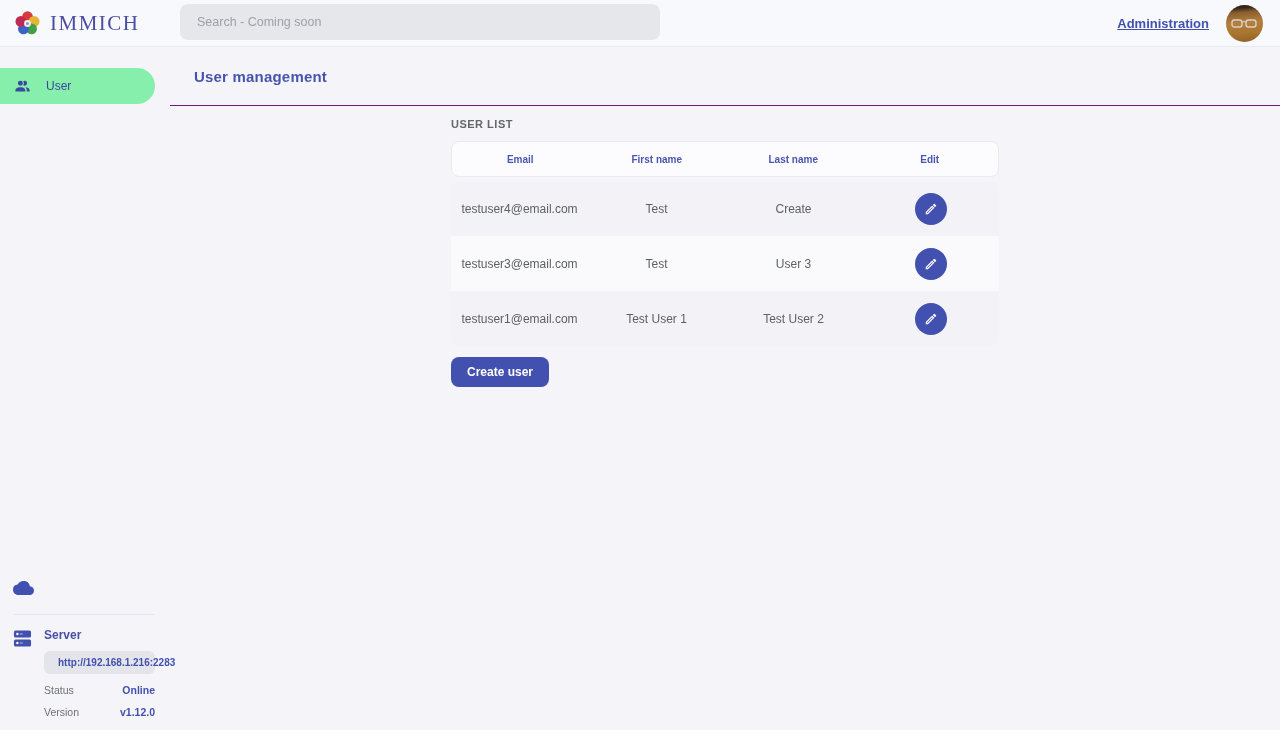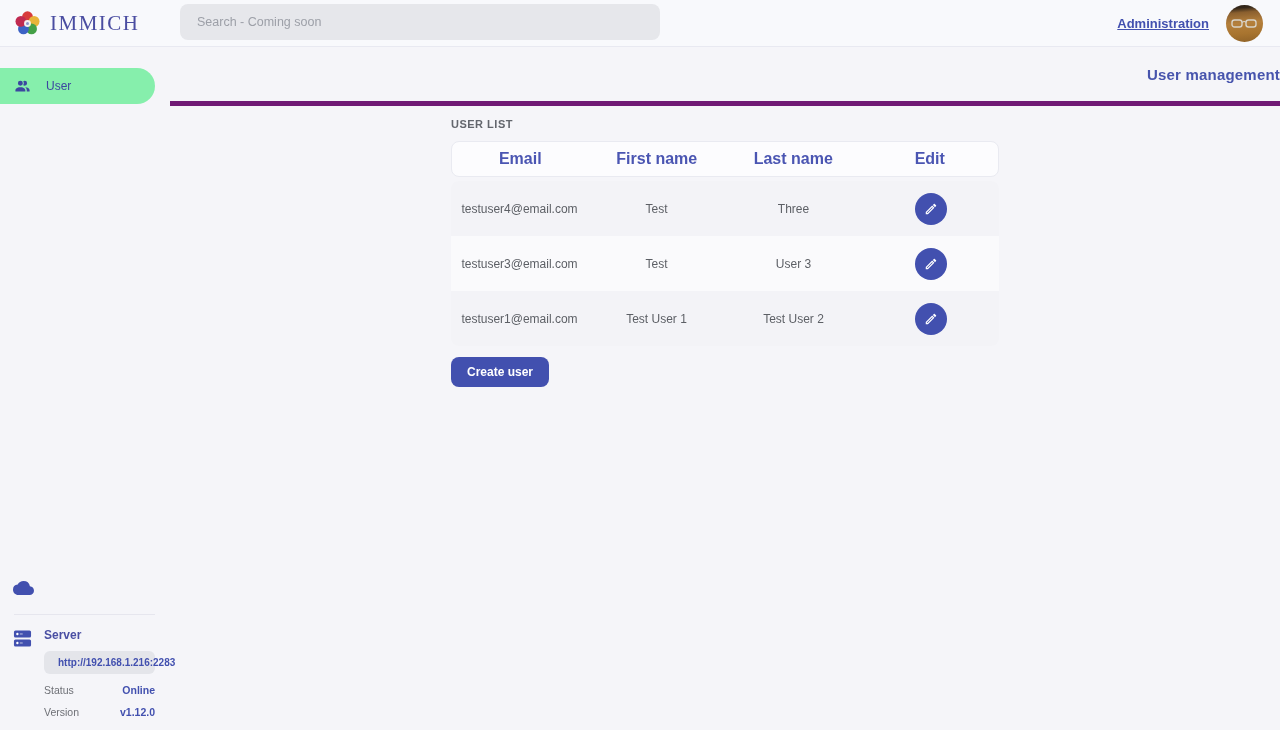"User management" .page-header { border-bottom: 5px solid #701a75 -> 1px solid #701a75; justify-content: flex-end -> none }
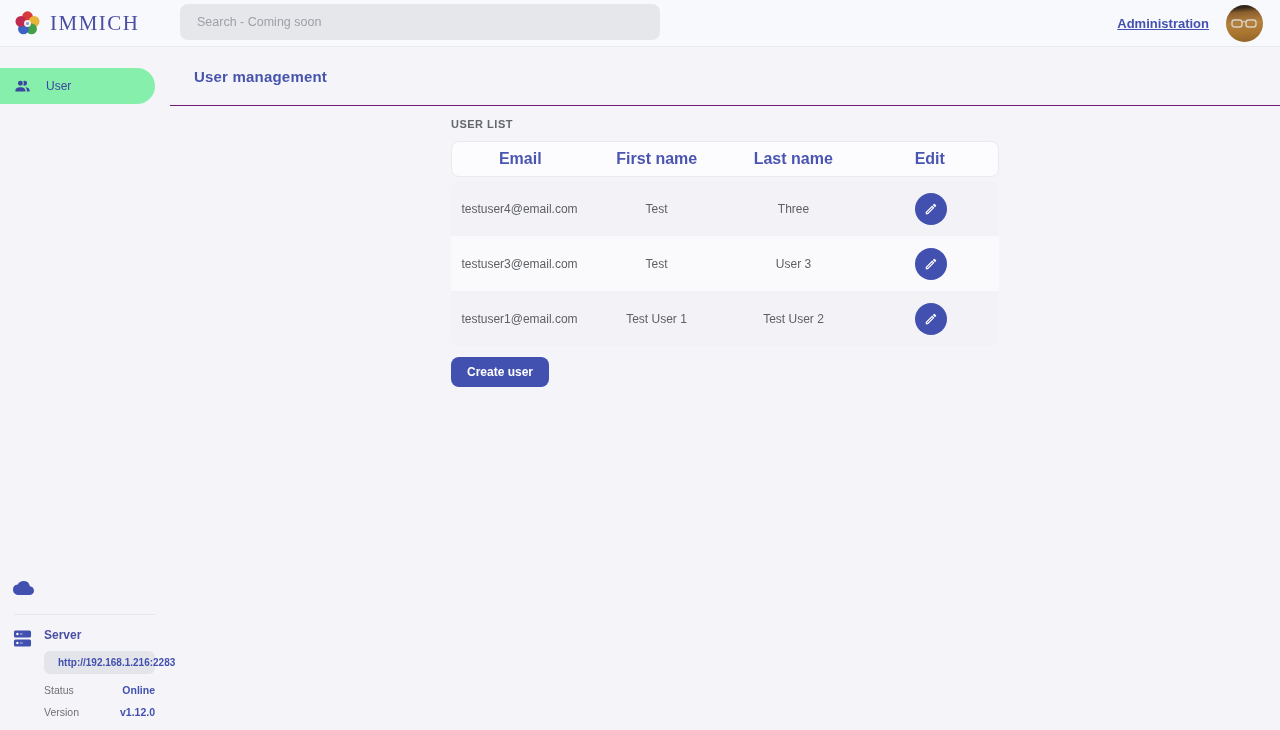"Email" .thead { font-size: 16px -> 10px }
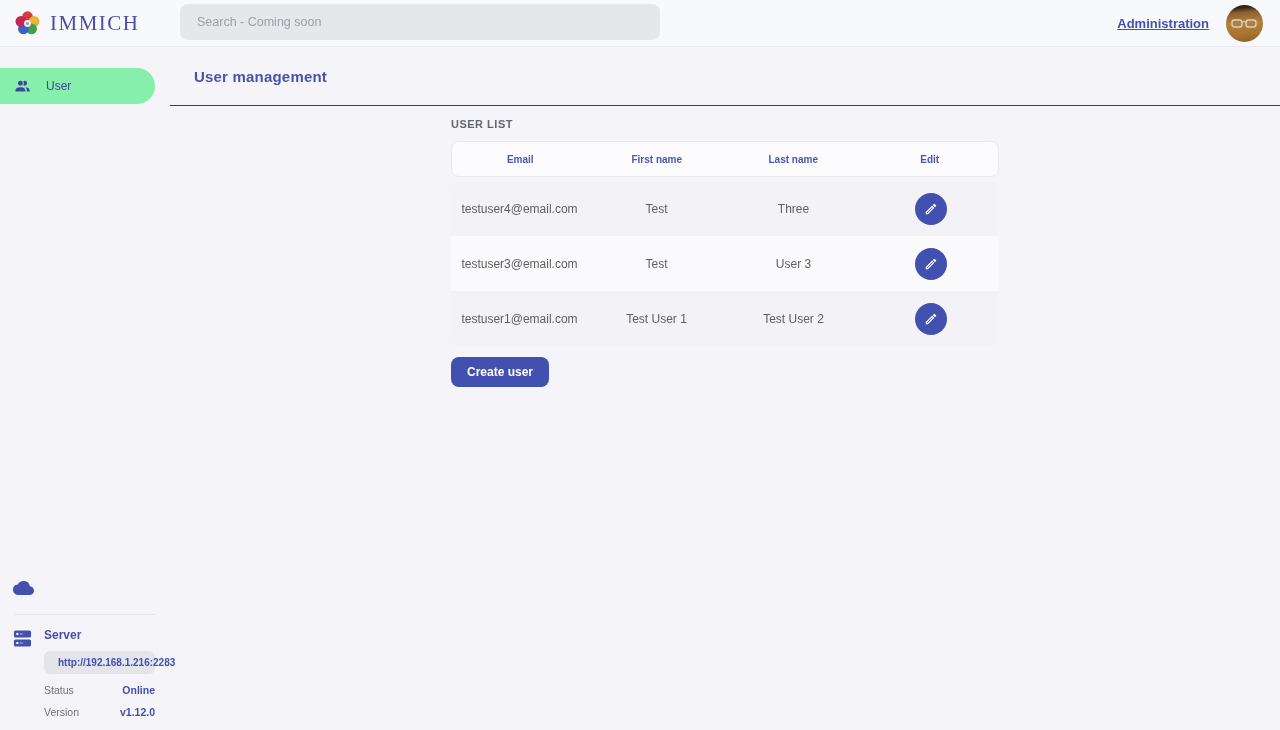"Three" span { text: Three -> Create }
